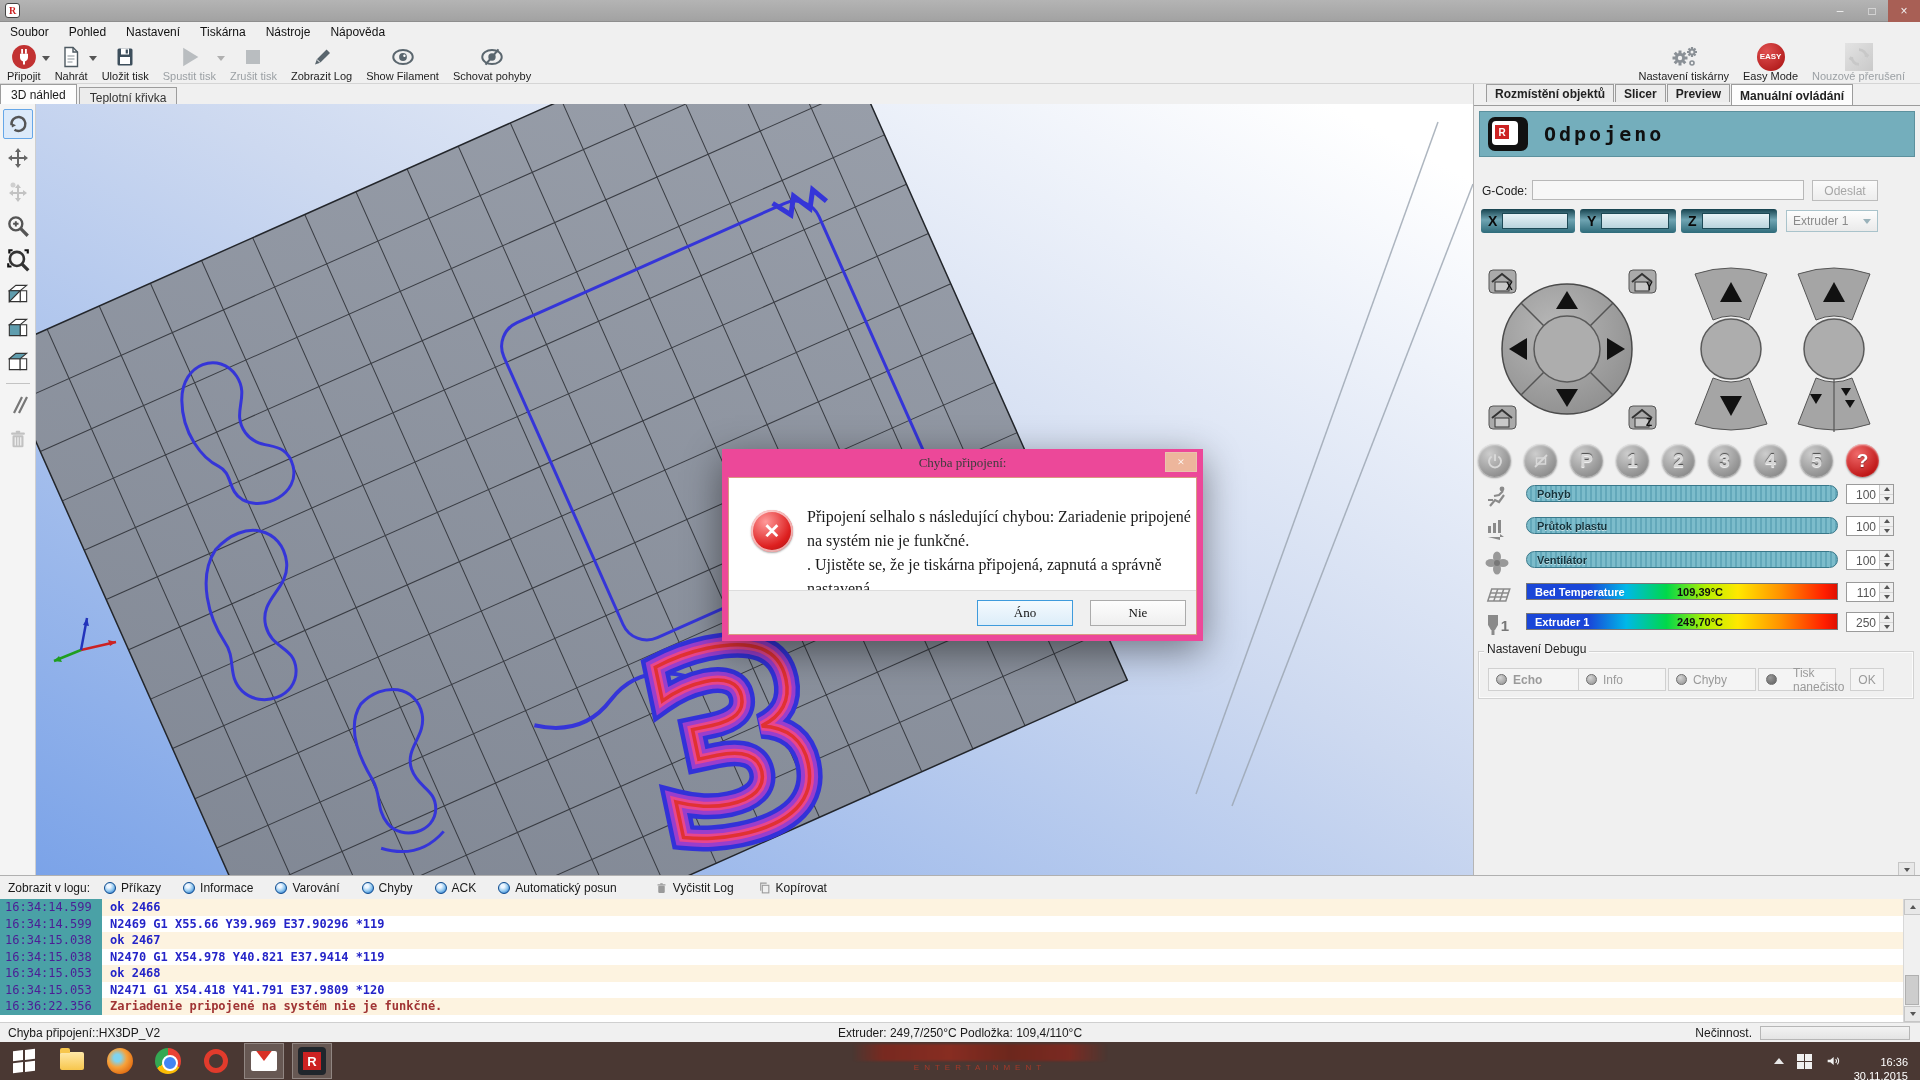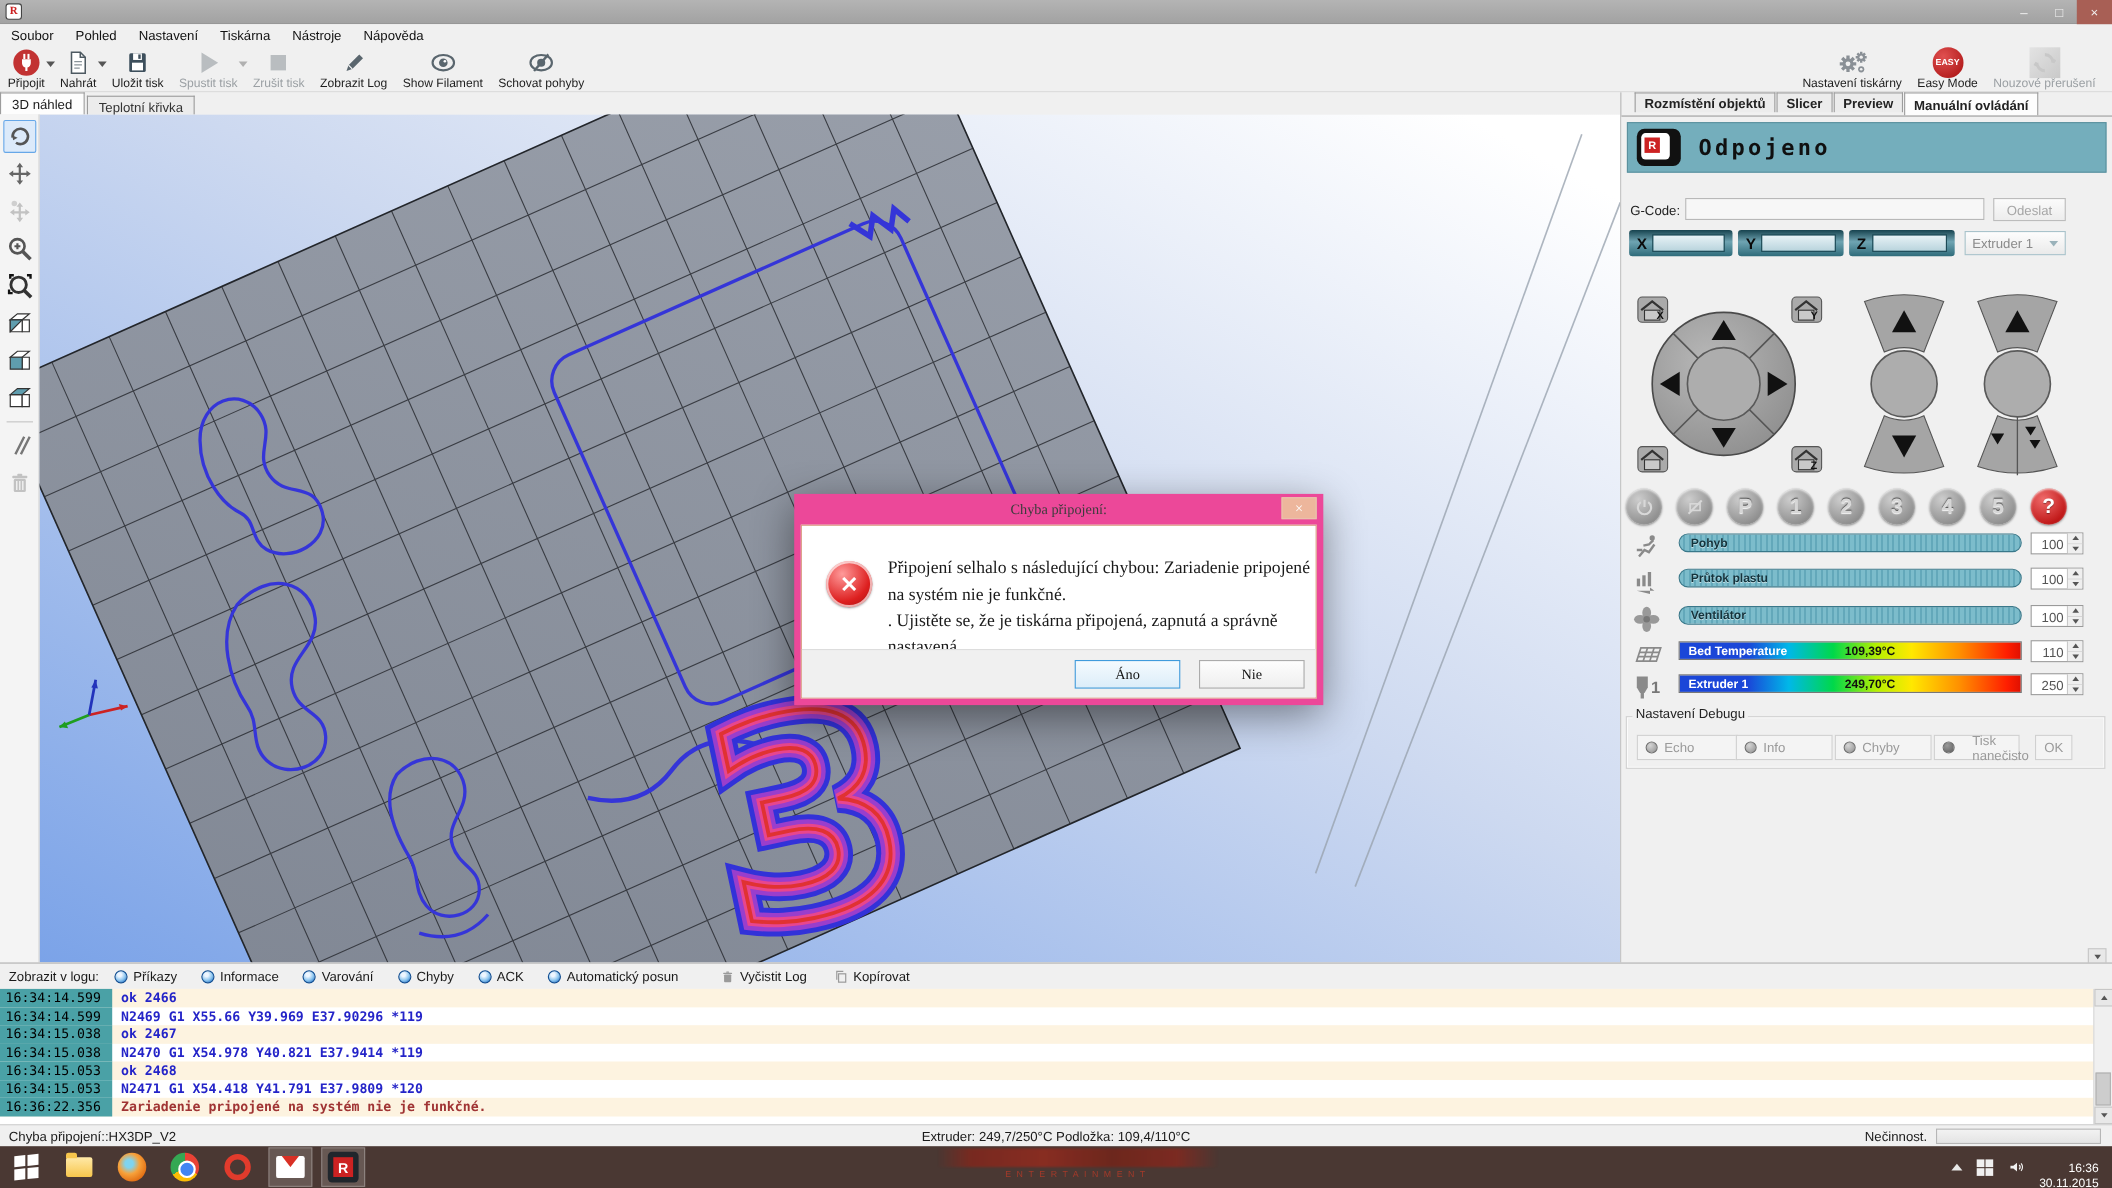"Echo" div.dbg-toggle { font-weight: none -> bold }
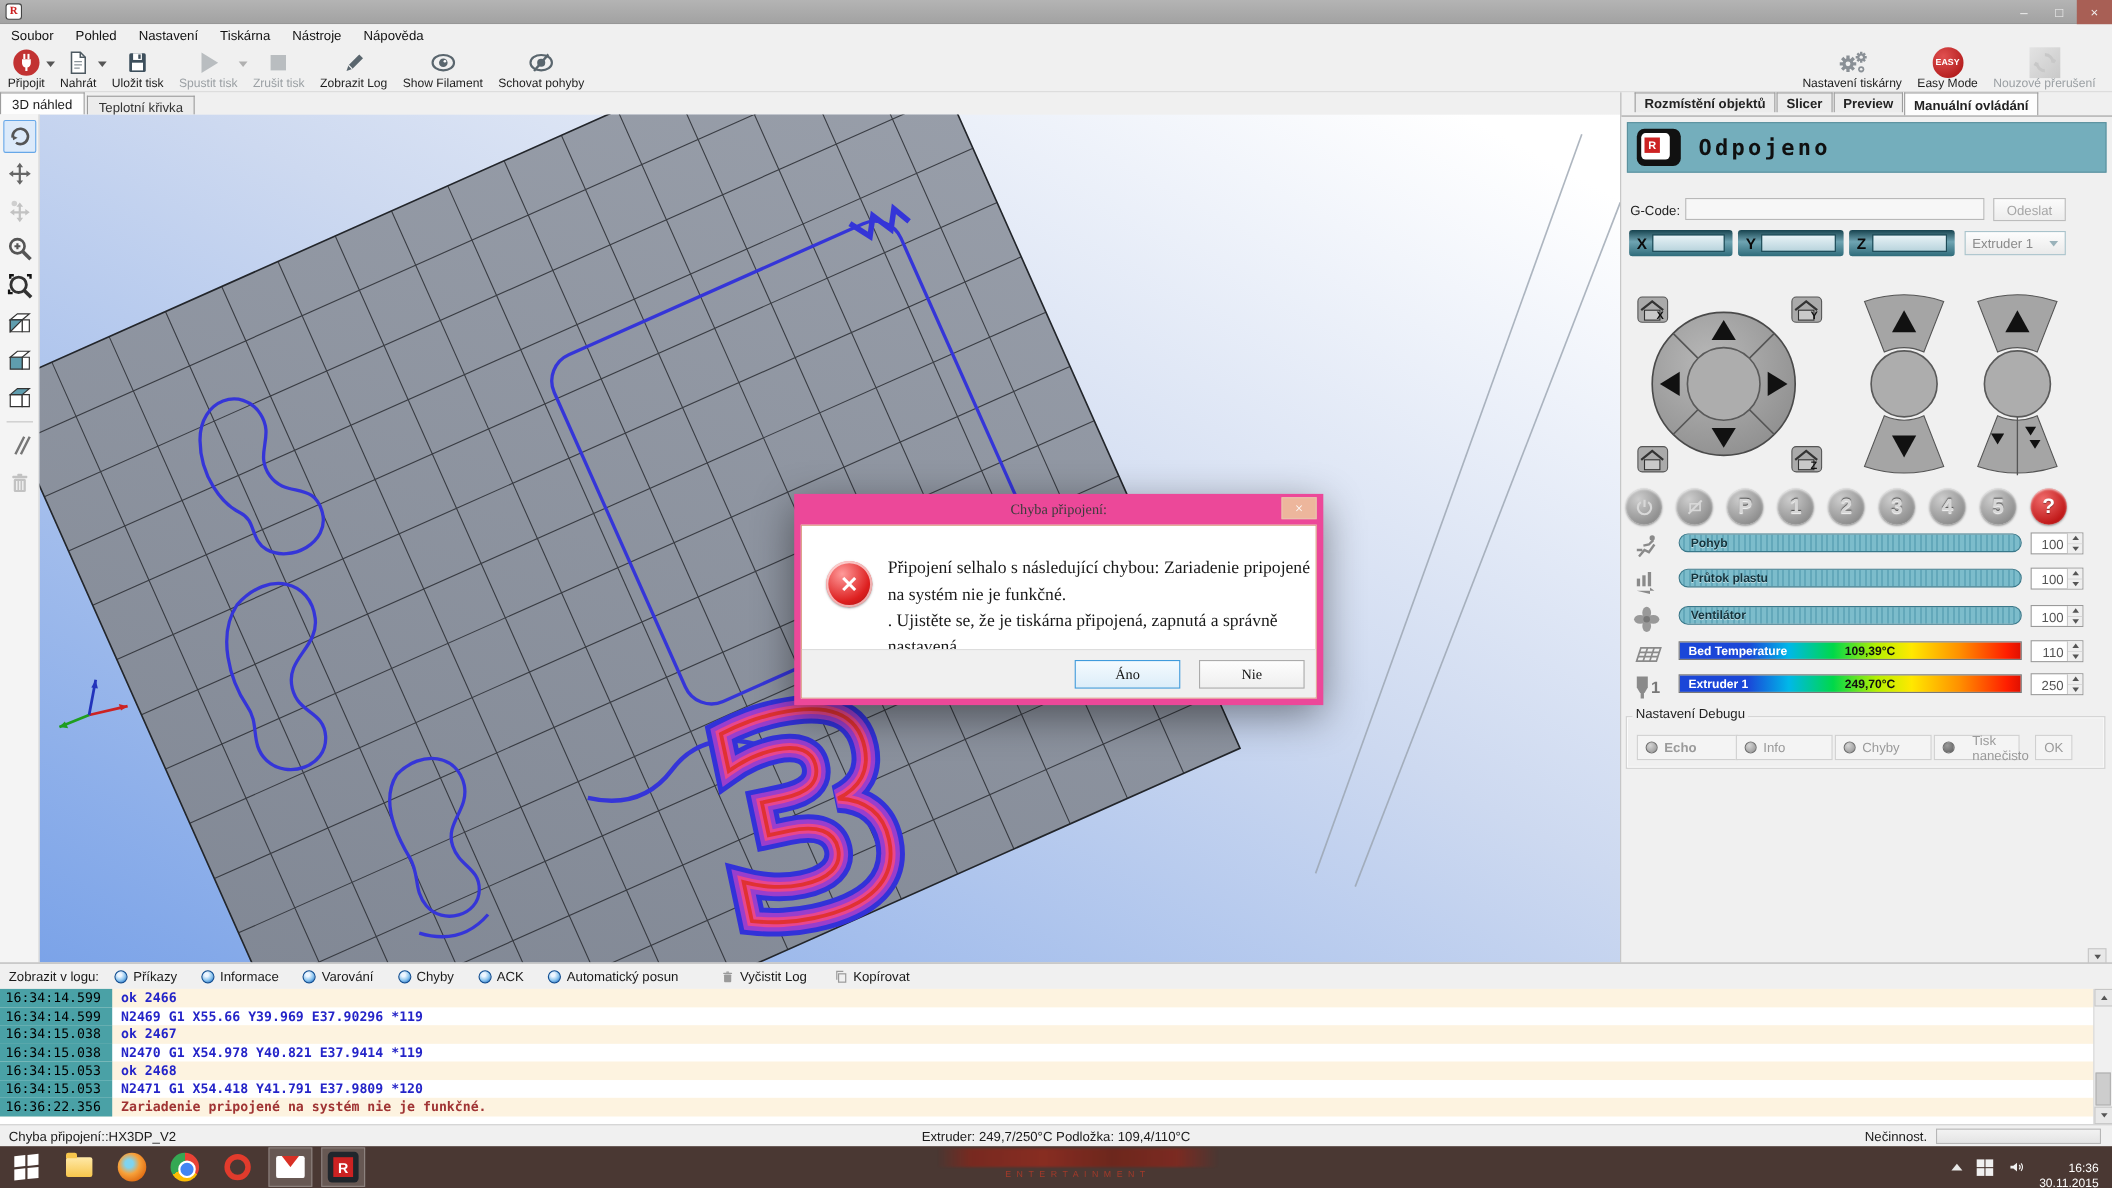"16:34:14.599" .ltime { color: #000000 -> #4c1d95 }
